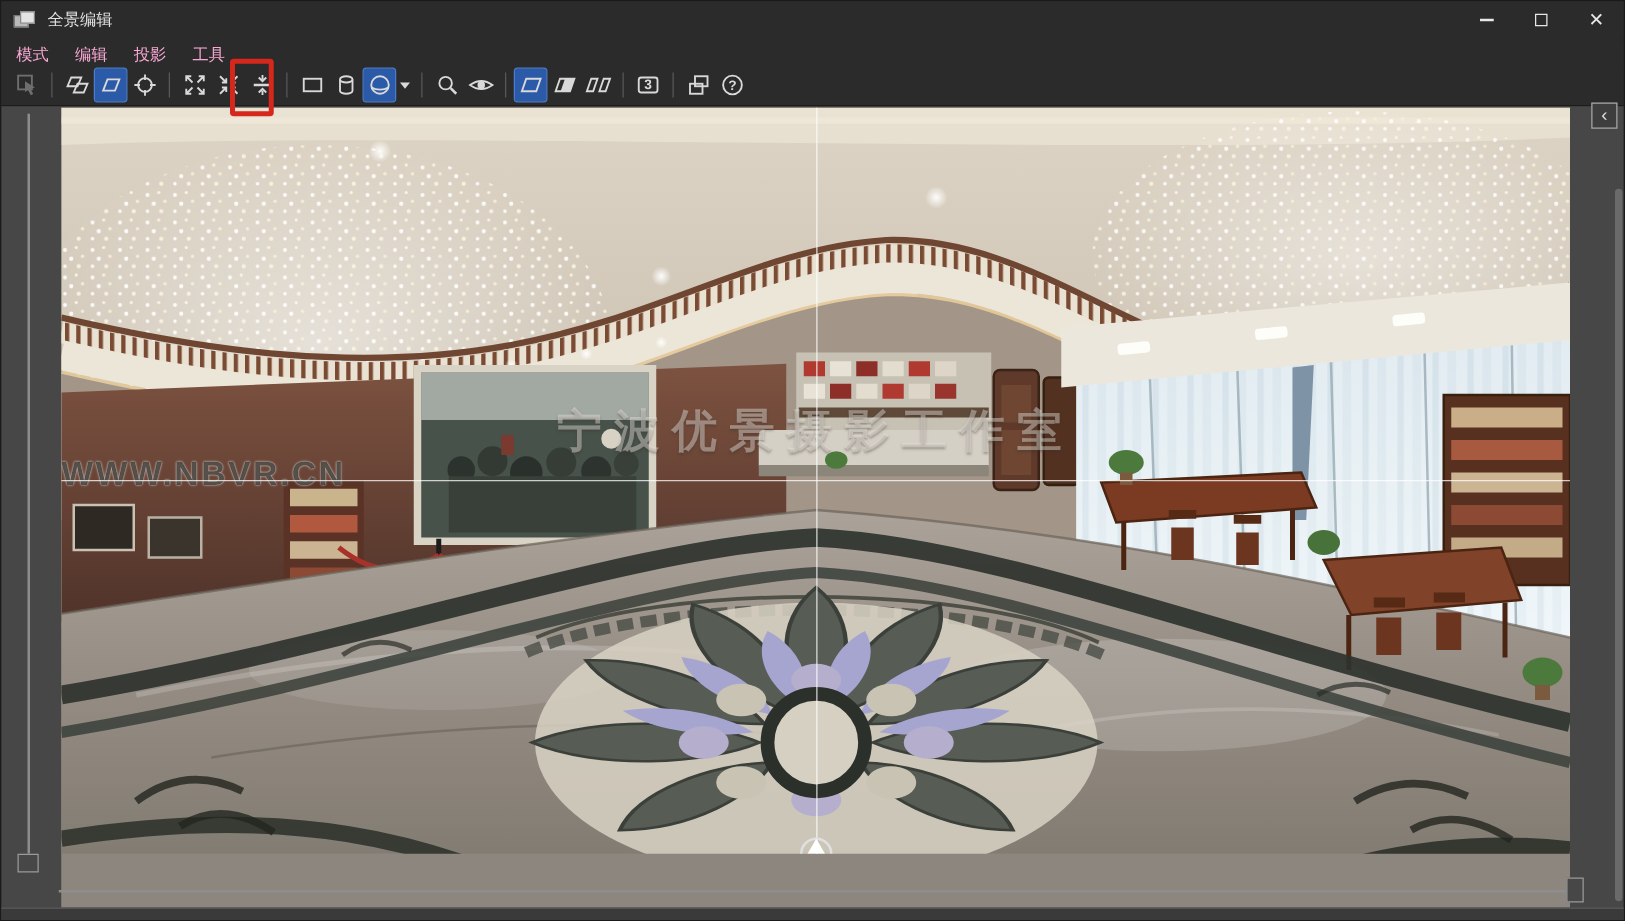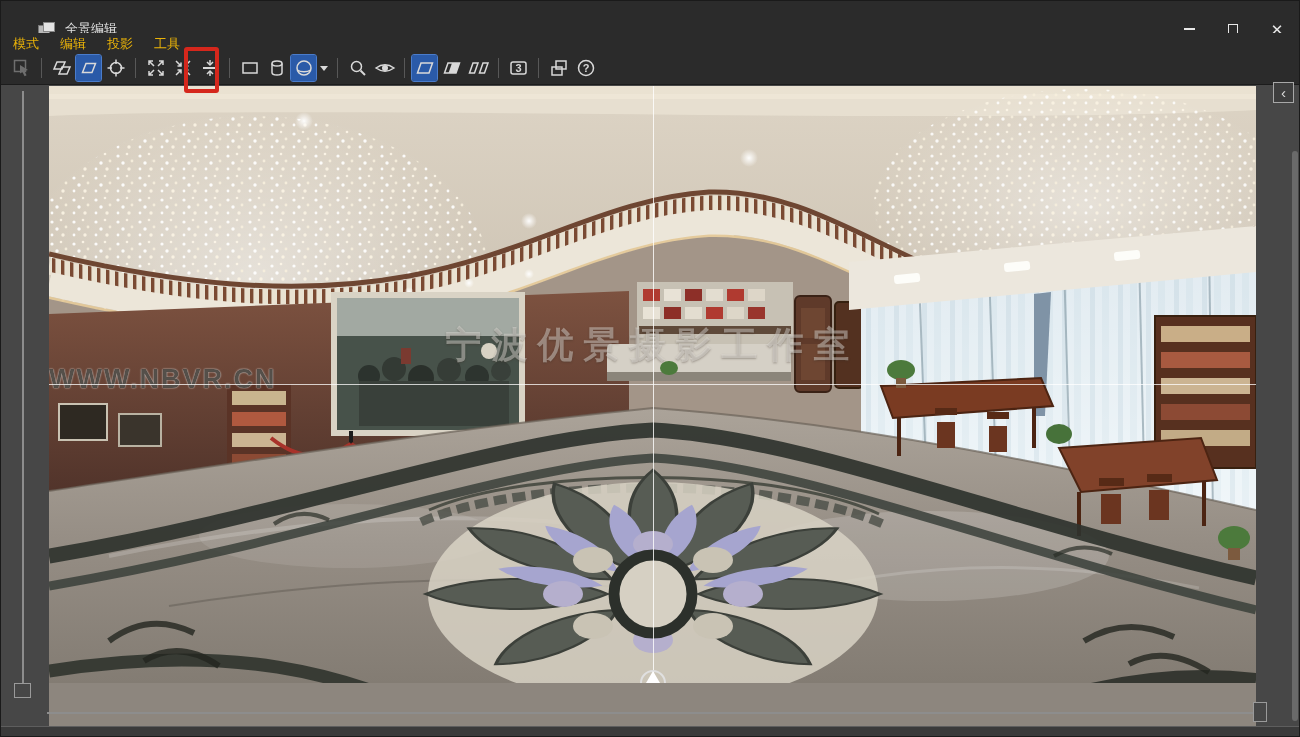"全景编辑" .titlebar { padding-left: 27px -> none; top: 13px -> 0 }
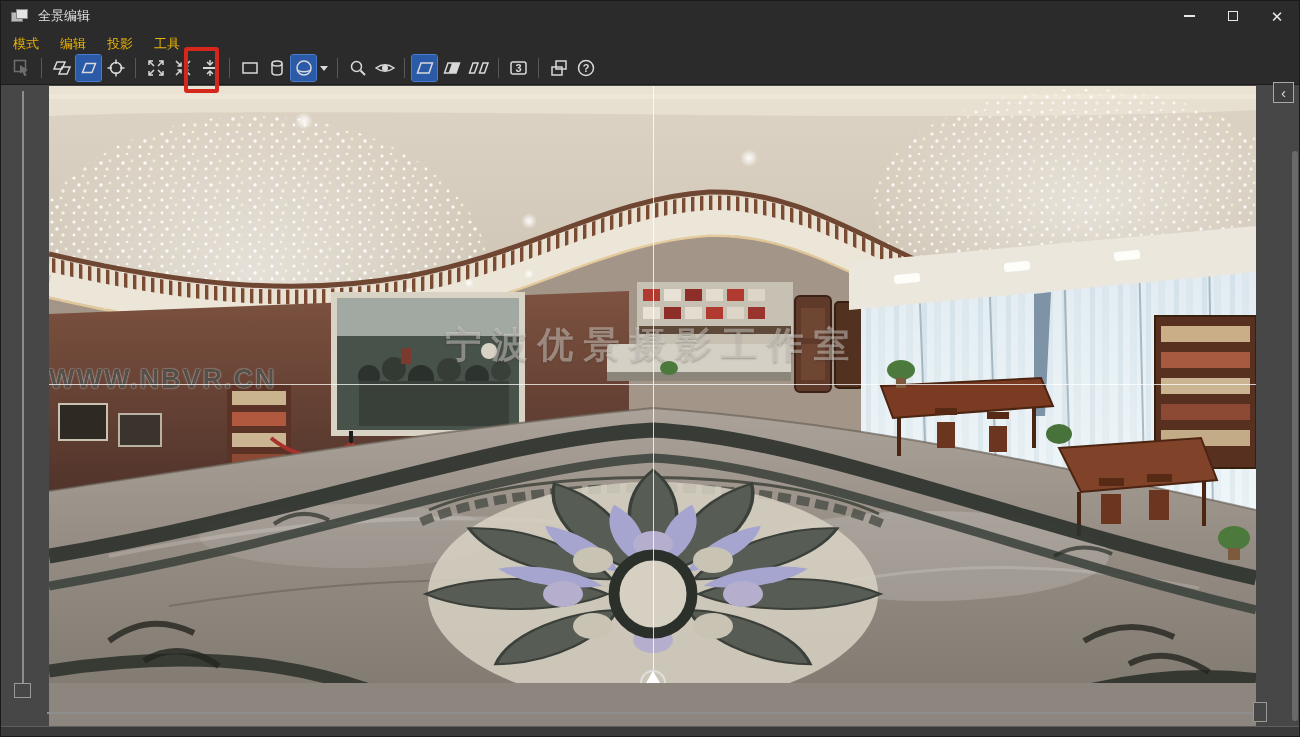"模式" .menubar { color: #eab308 -> #f9a8d4 }
